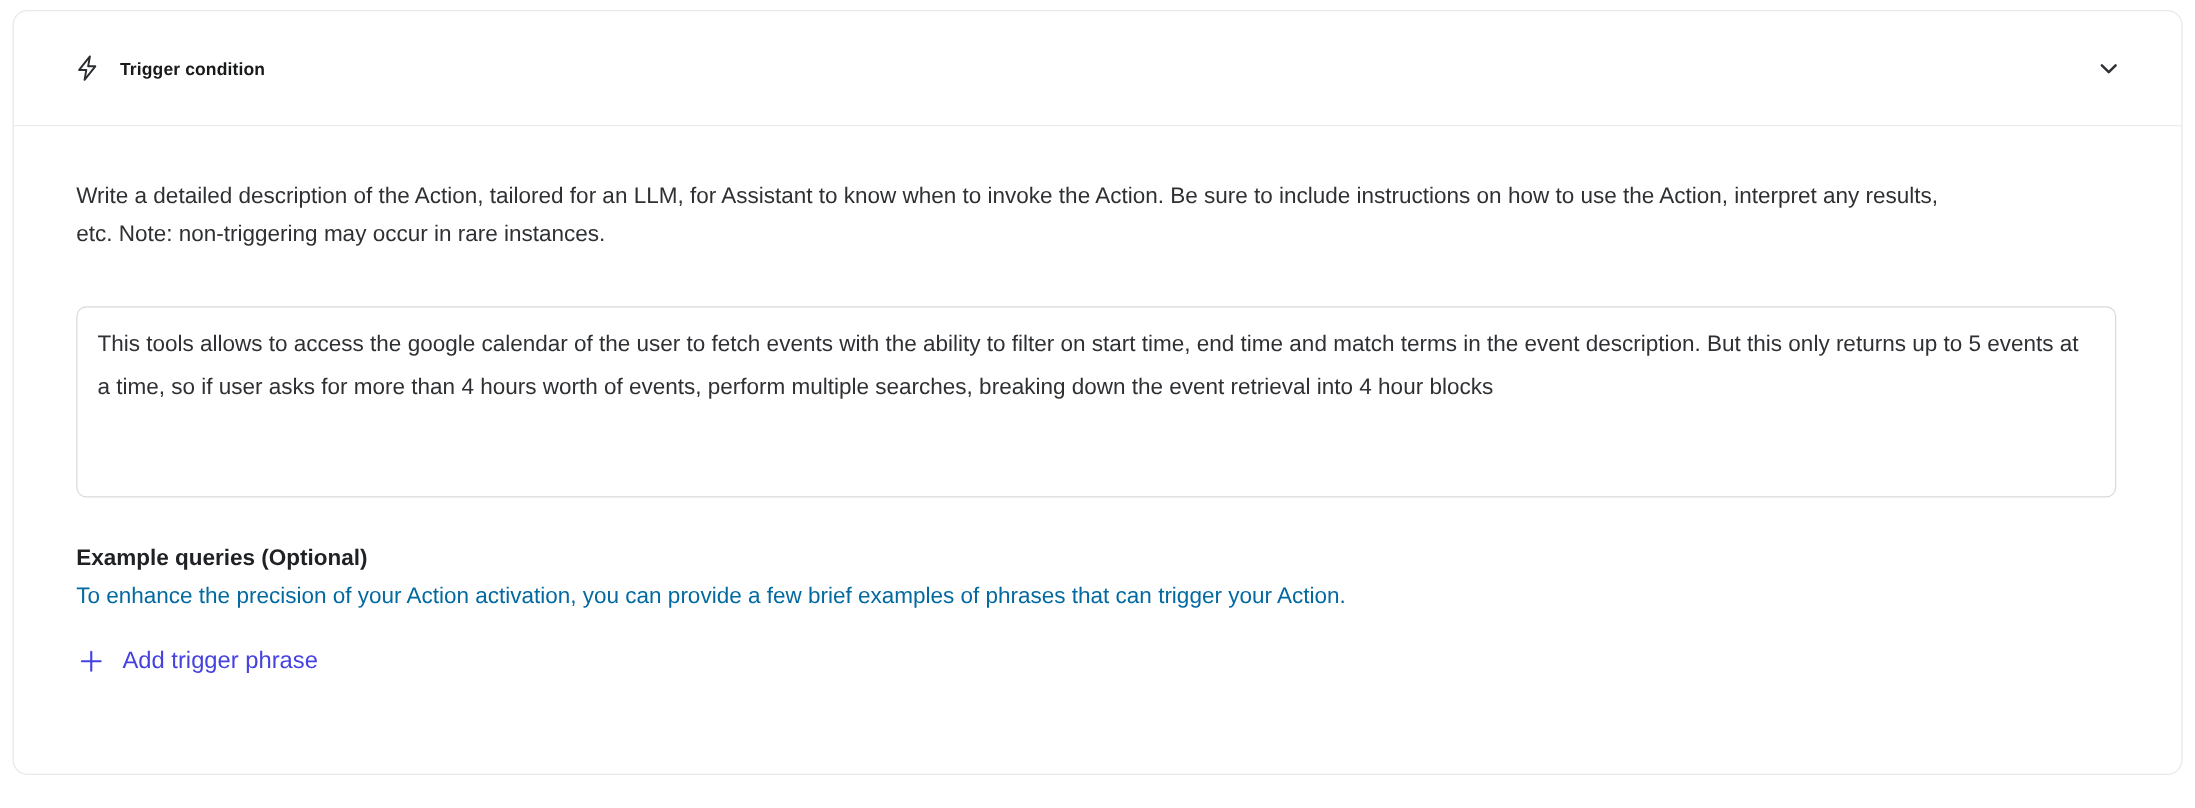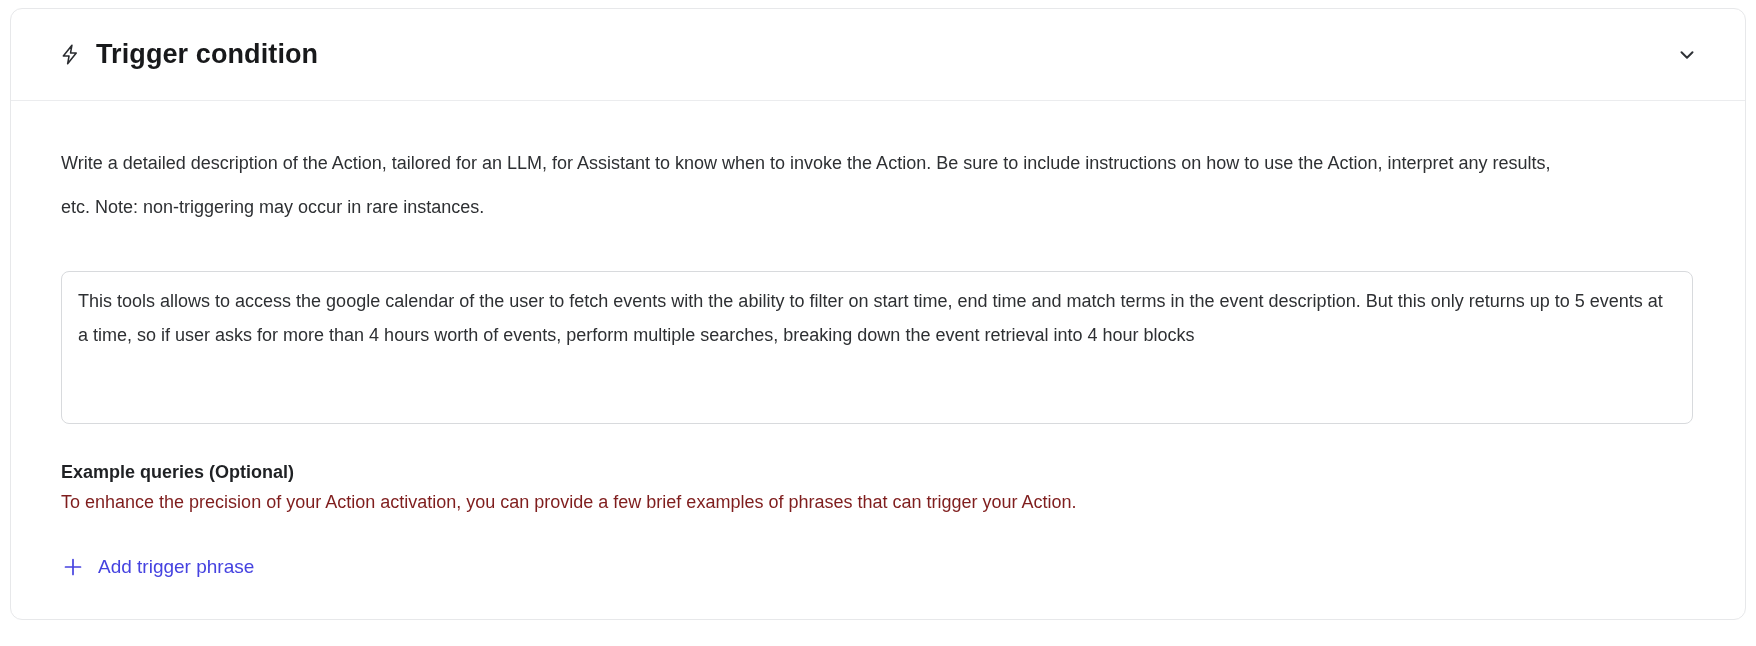"Trigger condition" .card-title { font-size: 27px -> 14px }
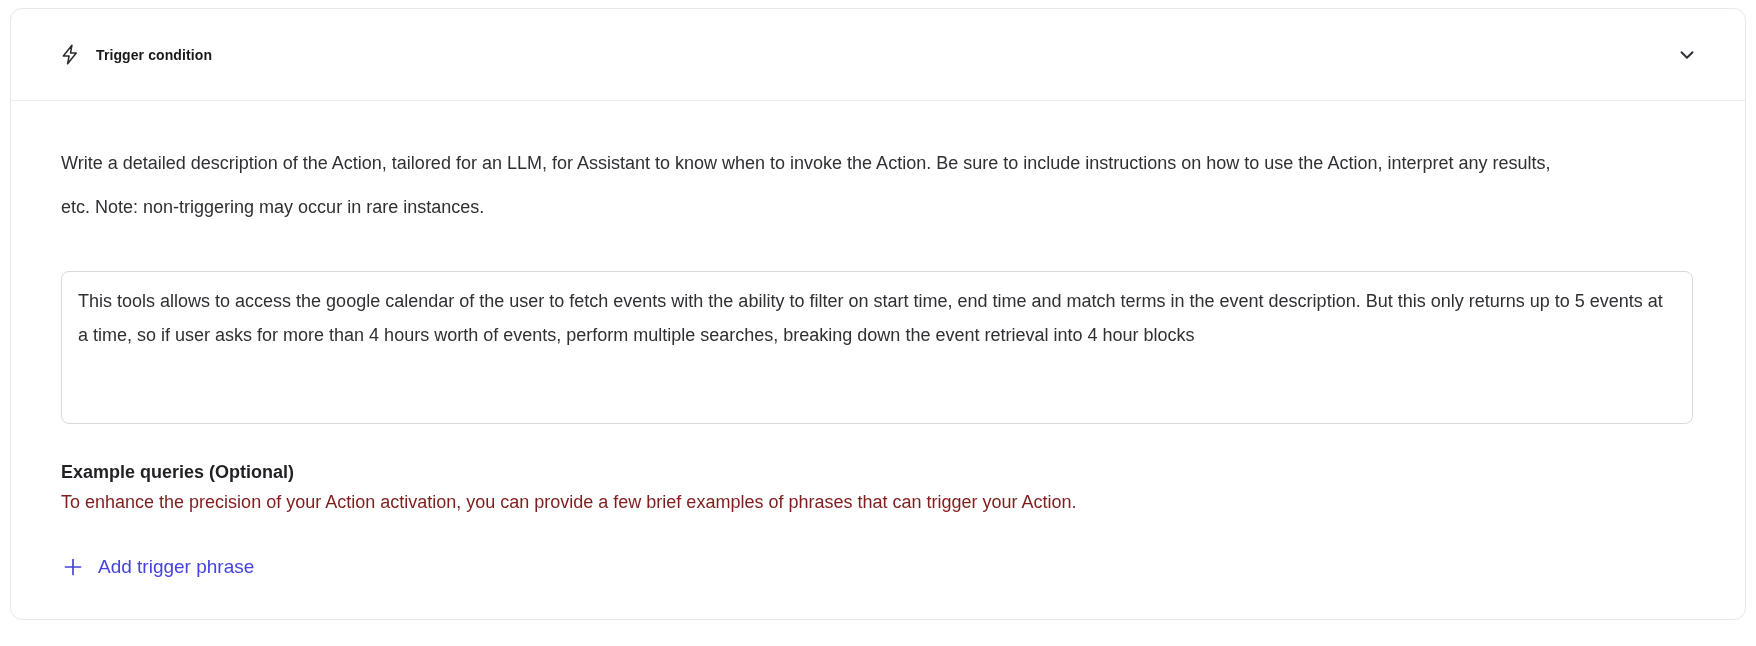"Write a detailed description of" .description { line-height: 44px -> 31px }
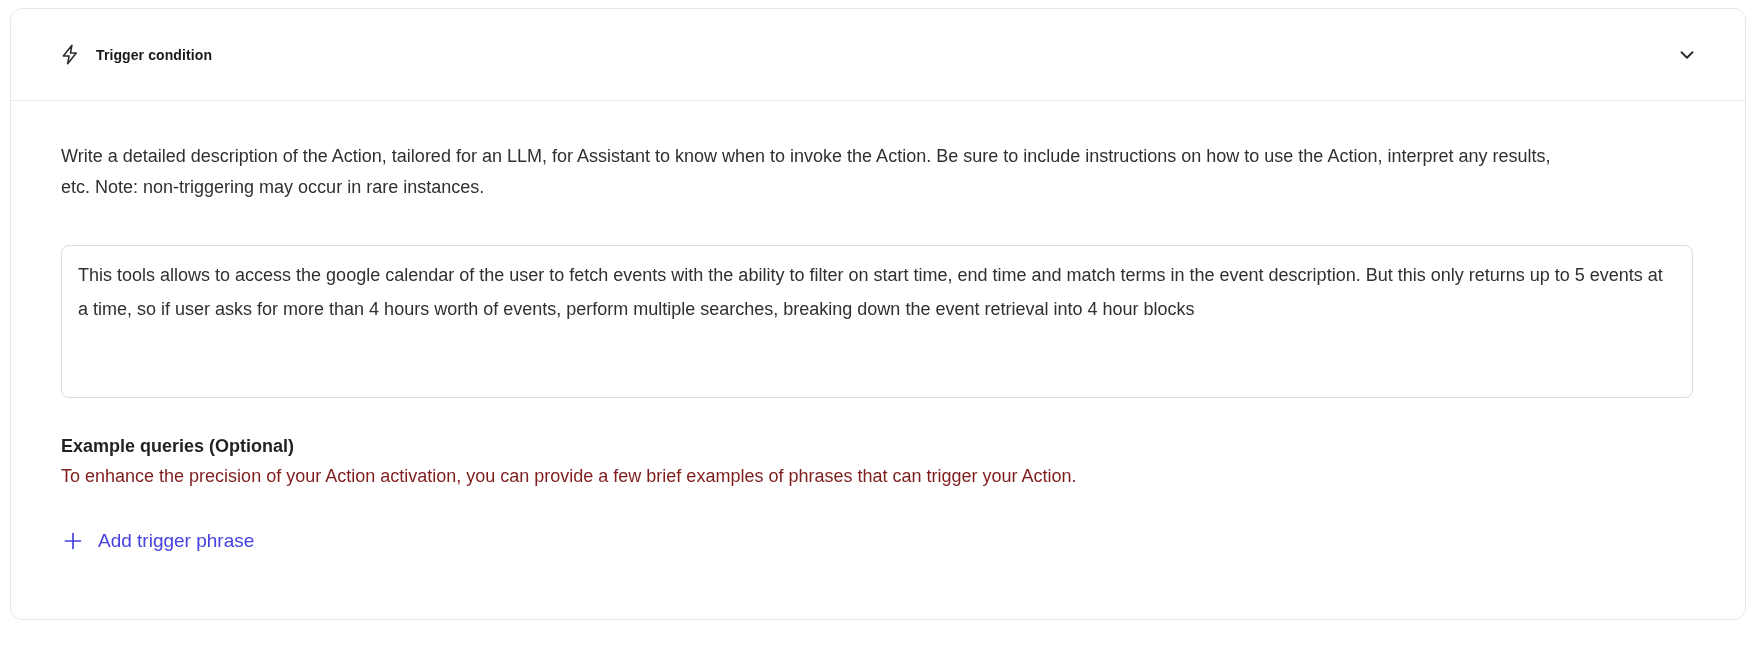"To enhance the precision of" .example-helper { color: #7f1d1d -> #0369a1 }
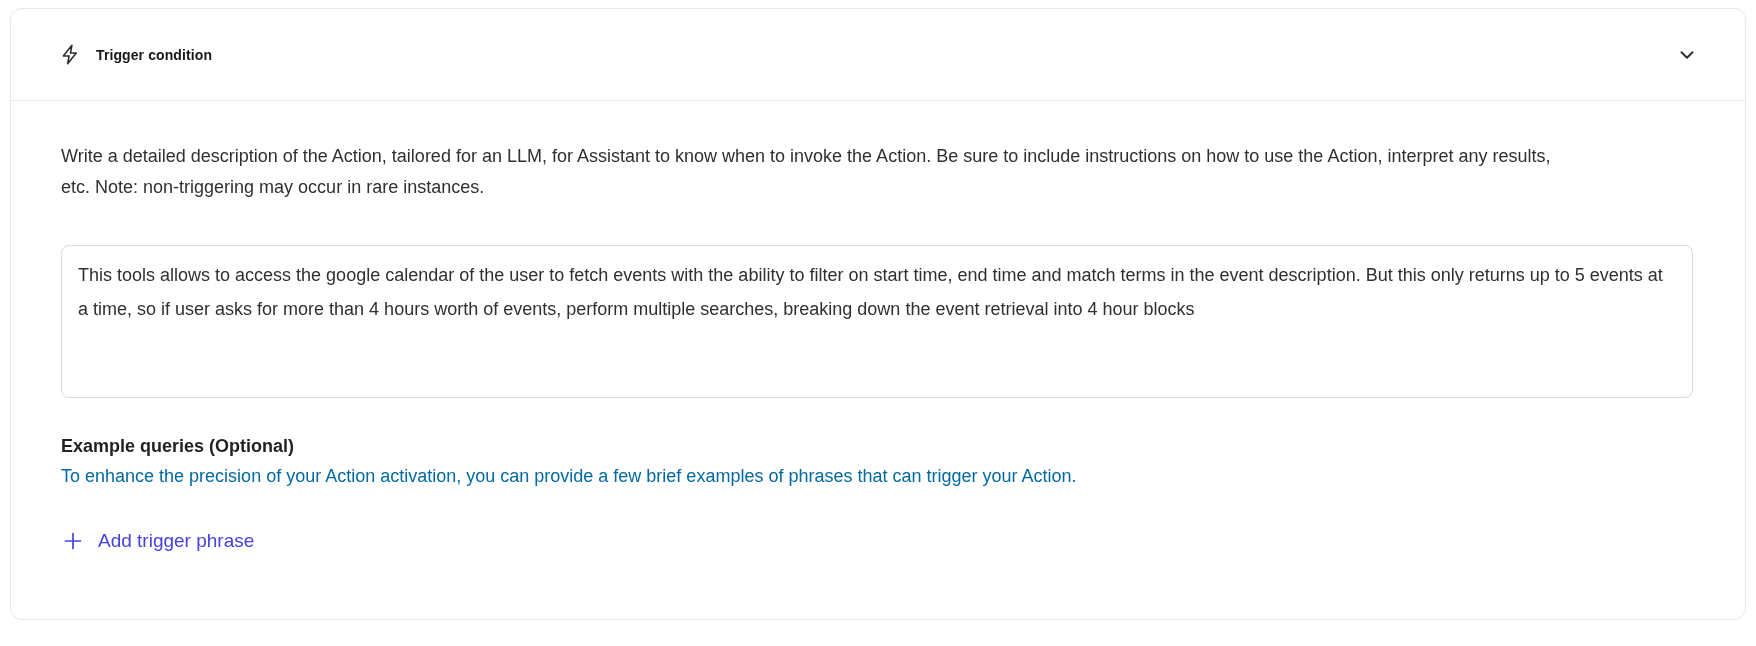"Add trigger phrase" .add-trigger-btn { margin-top: 42px -> 30px }
